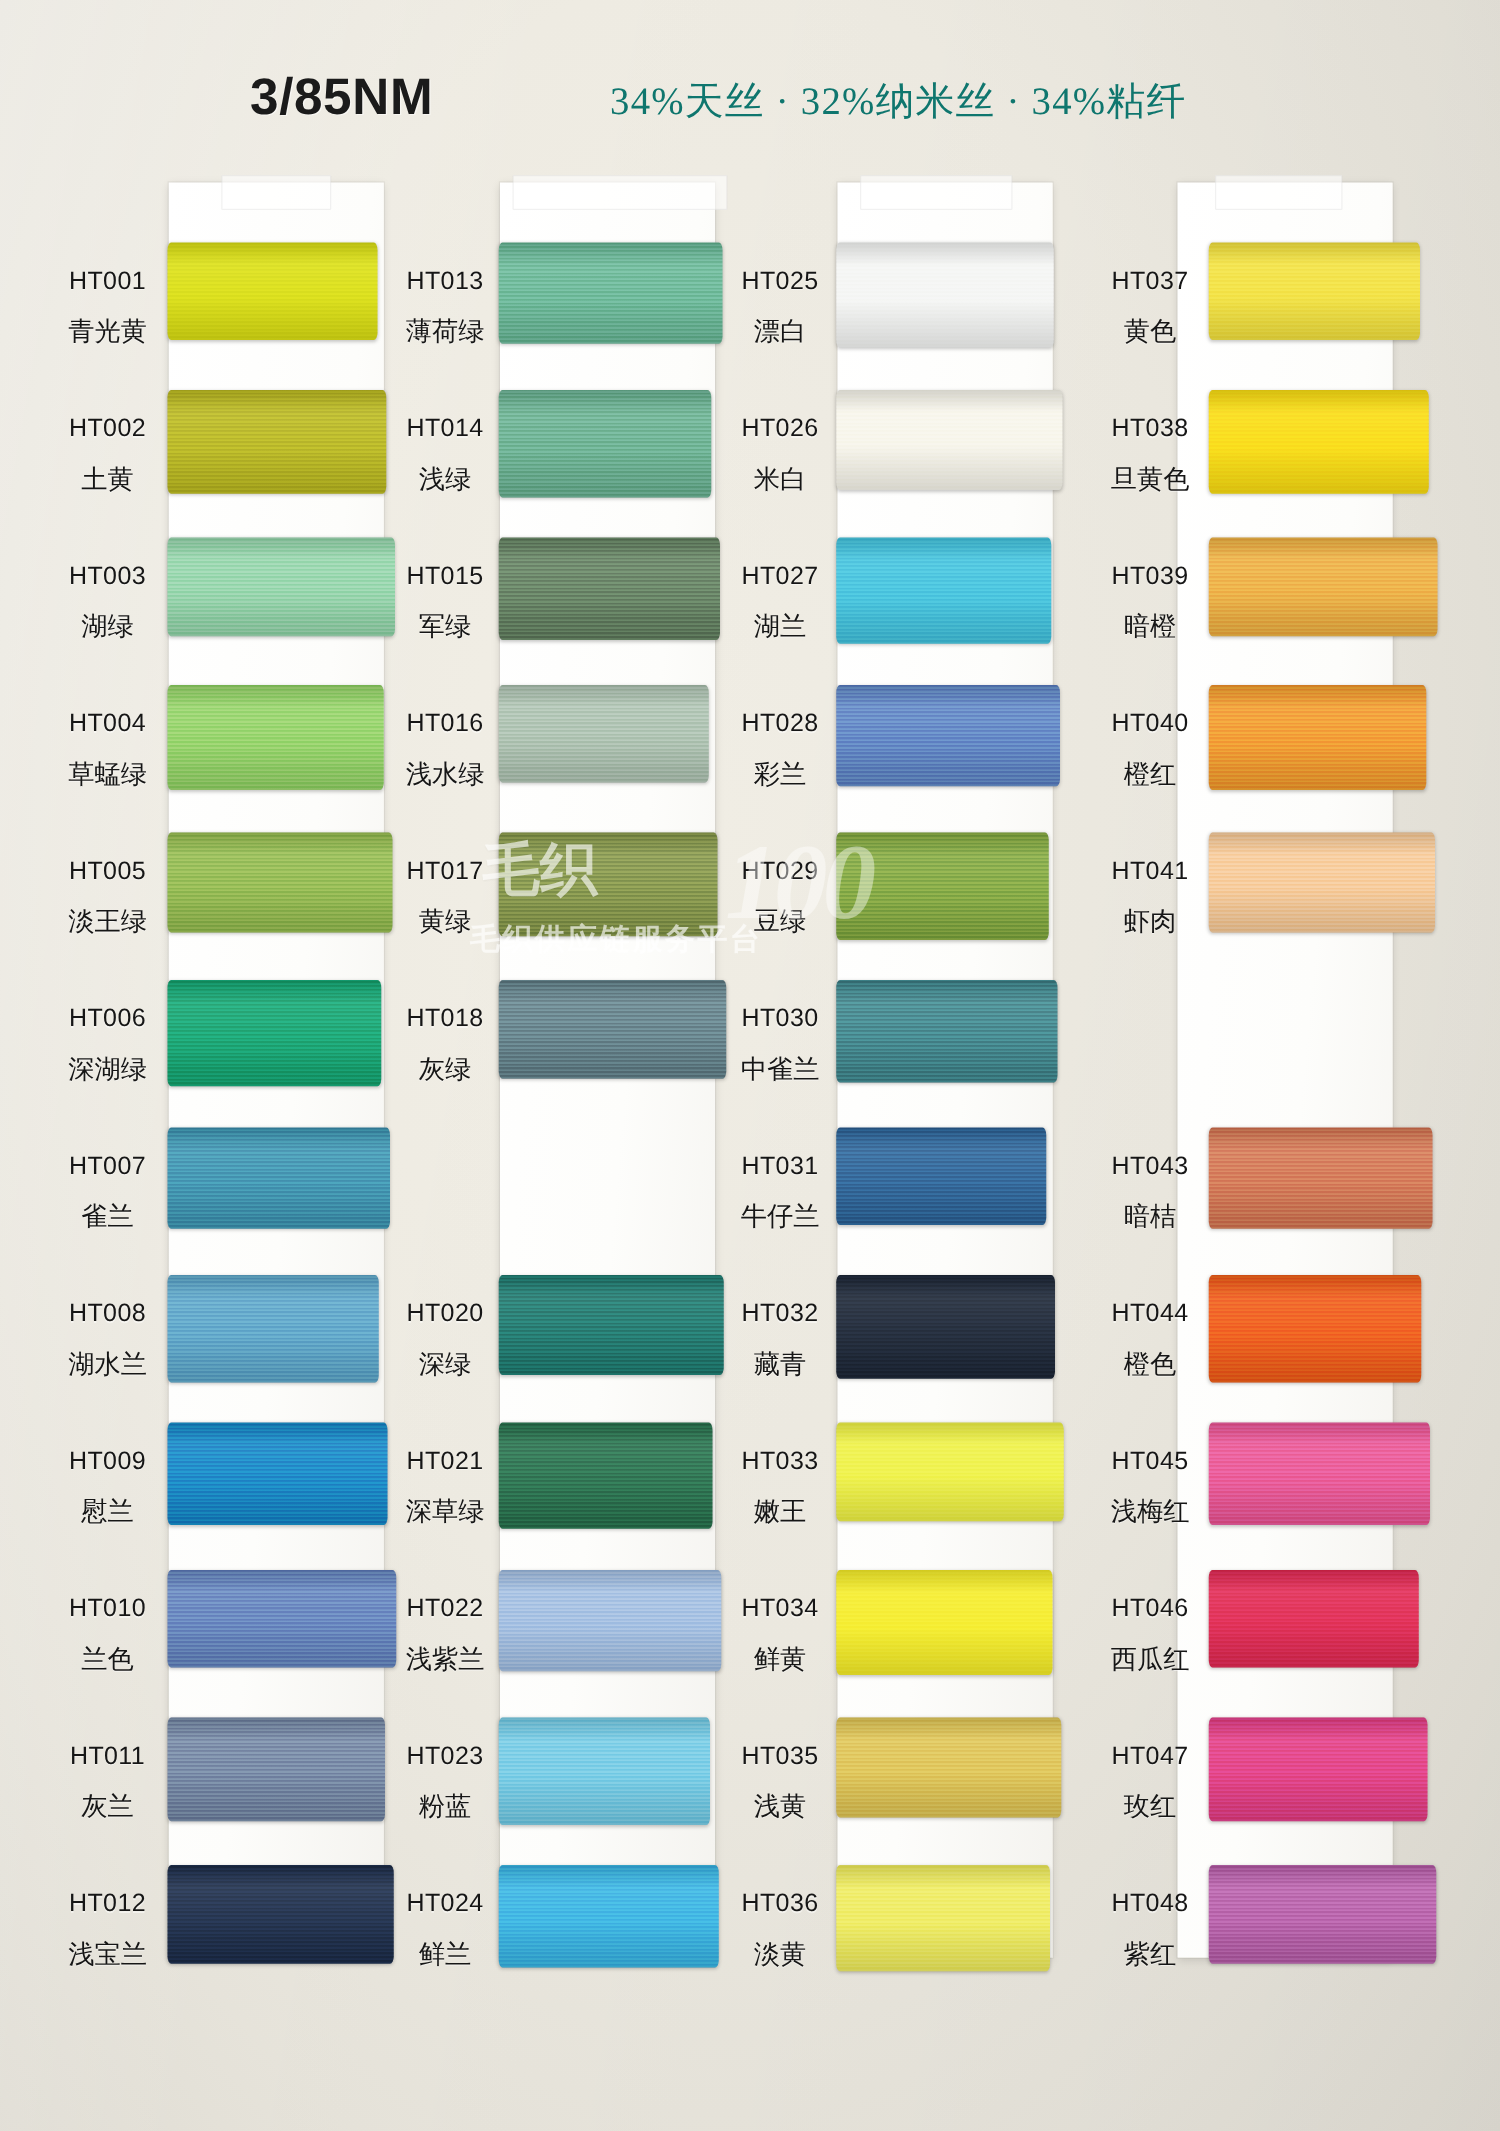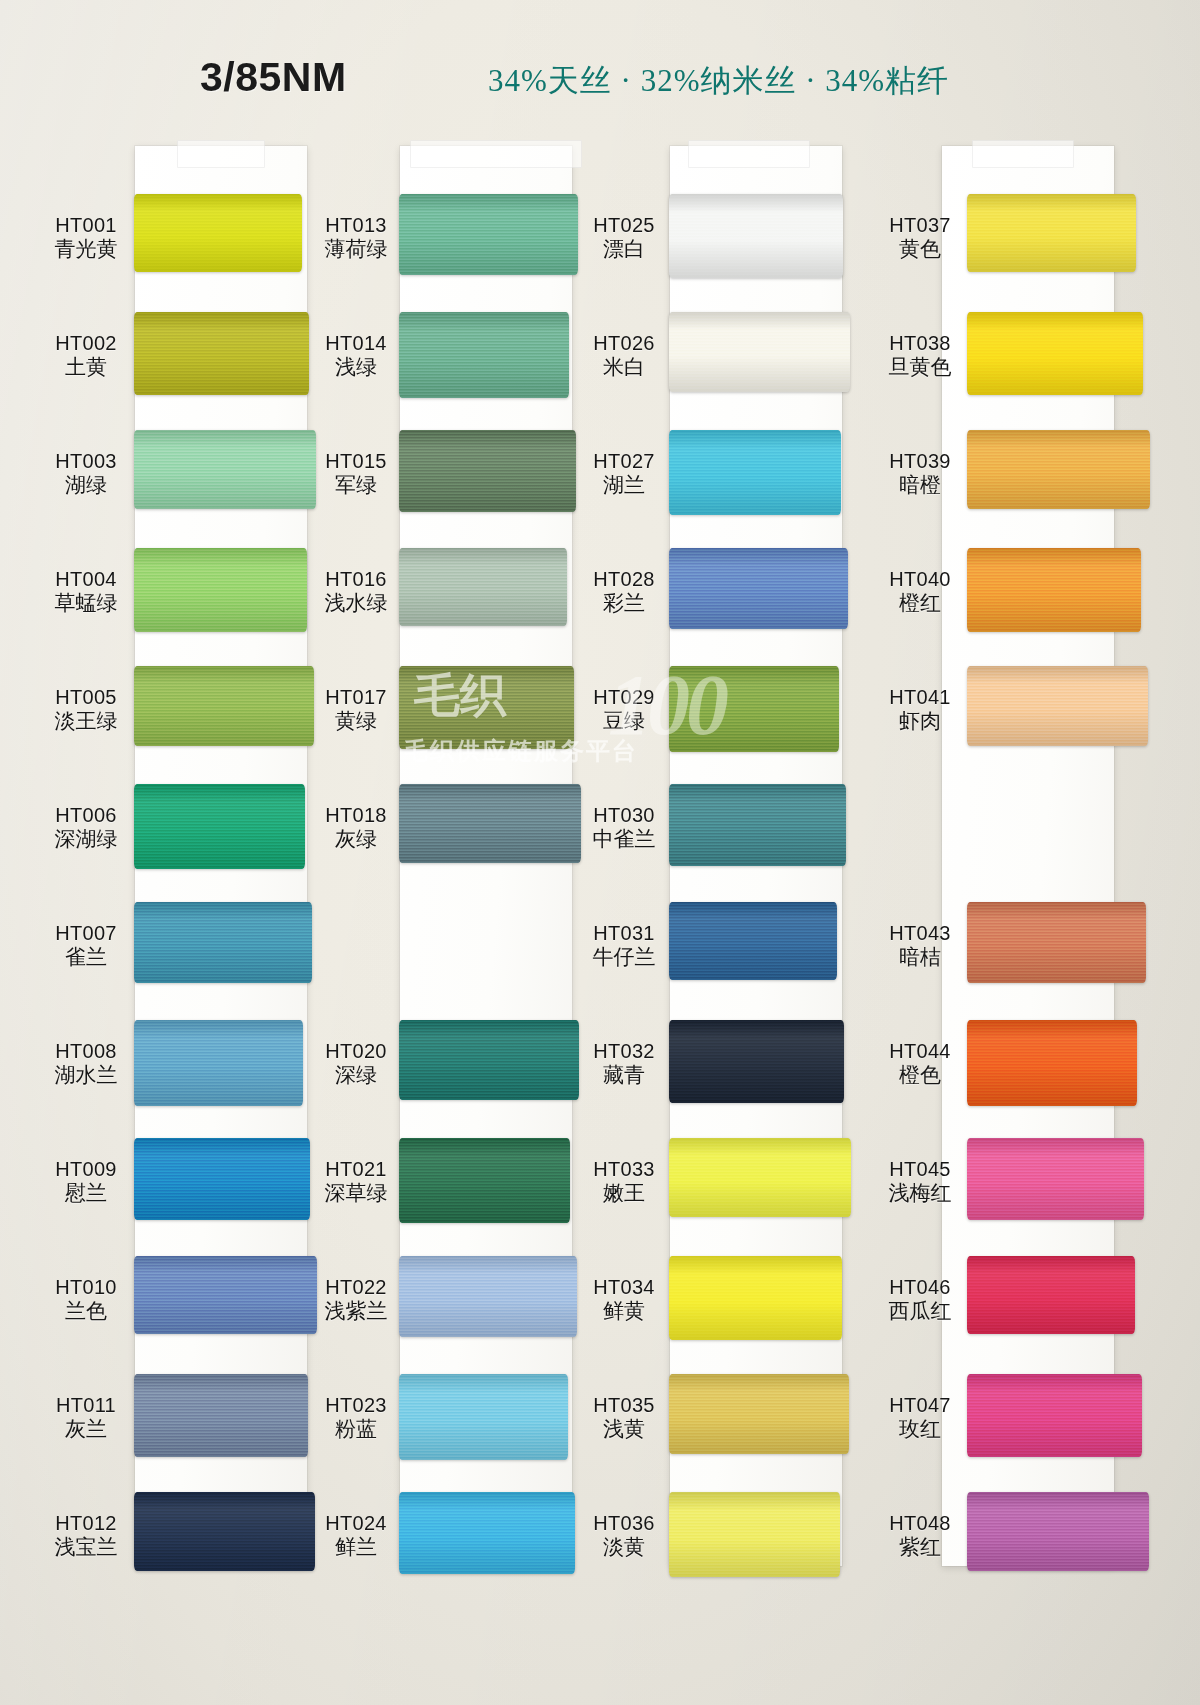"青光黄" .label .name { margin-top: 0 -> 16px }
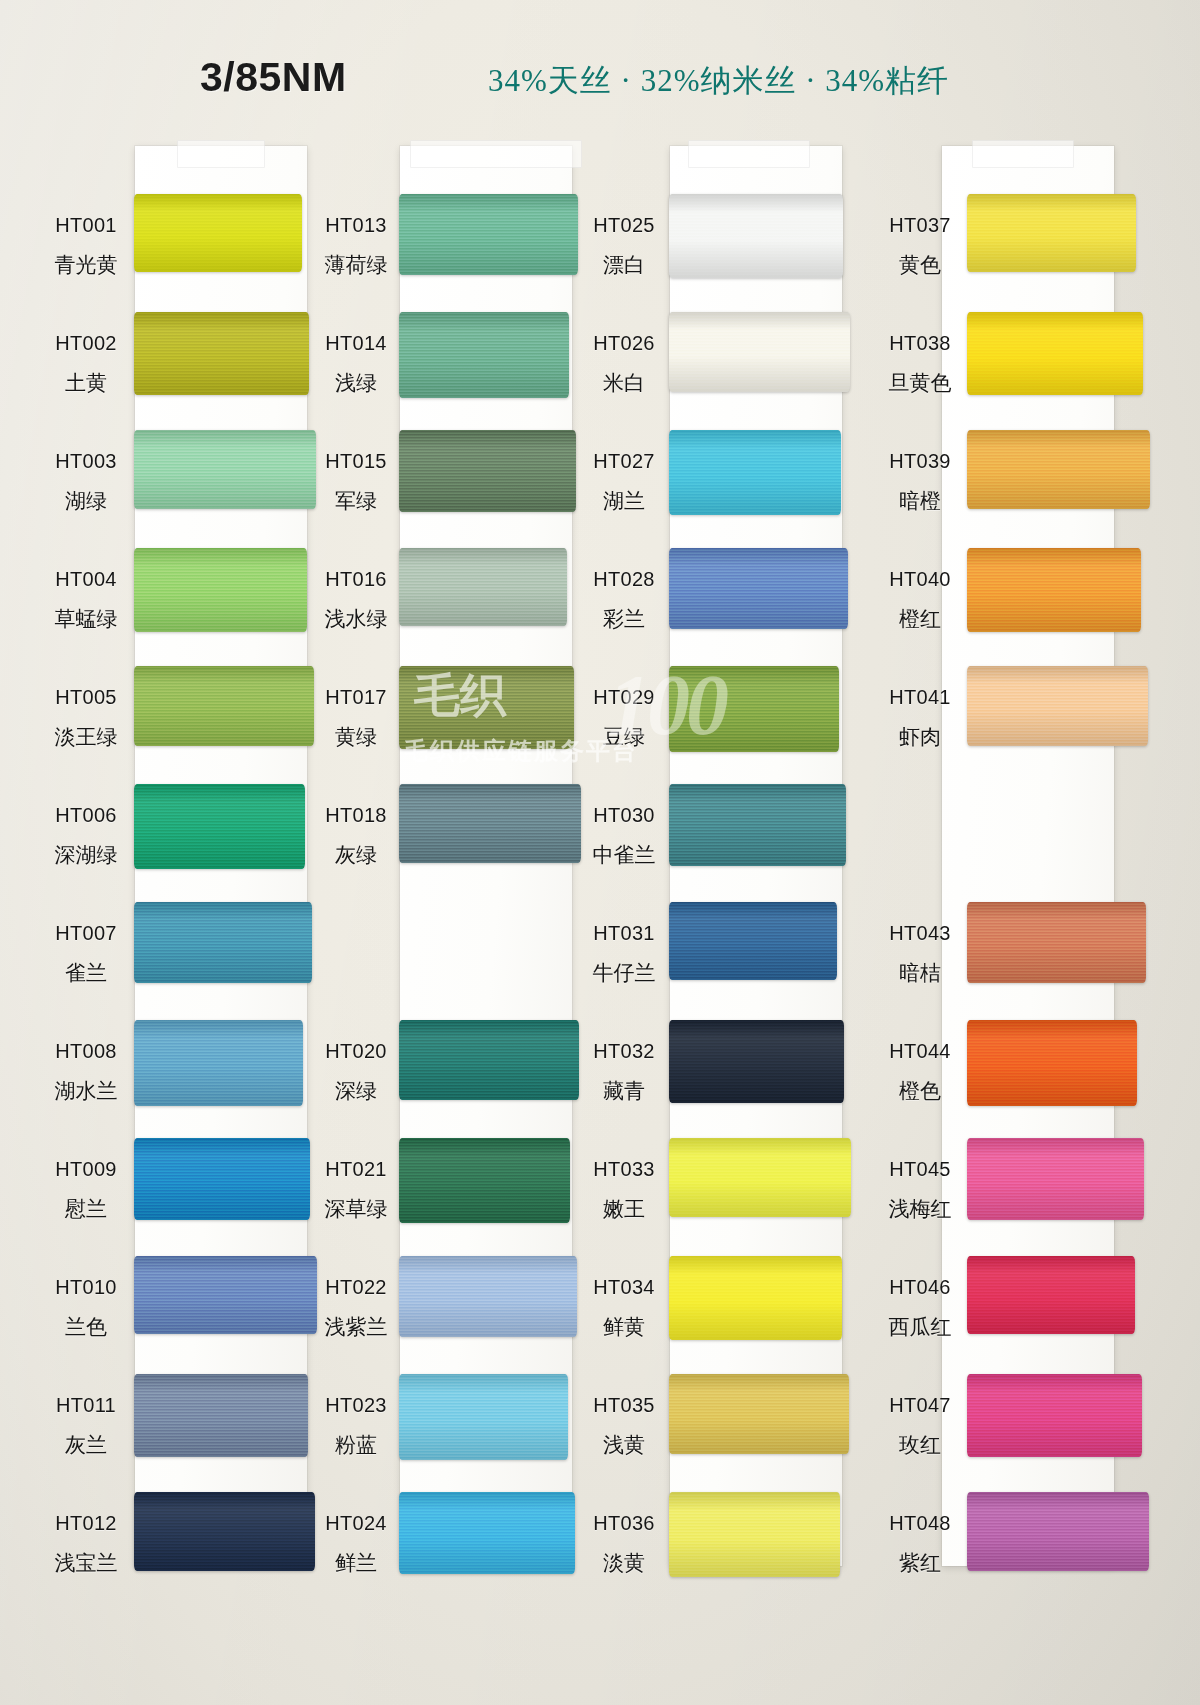"毛织" .watermark { margin-left: 28px -> none }
